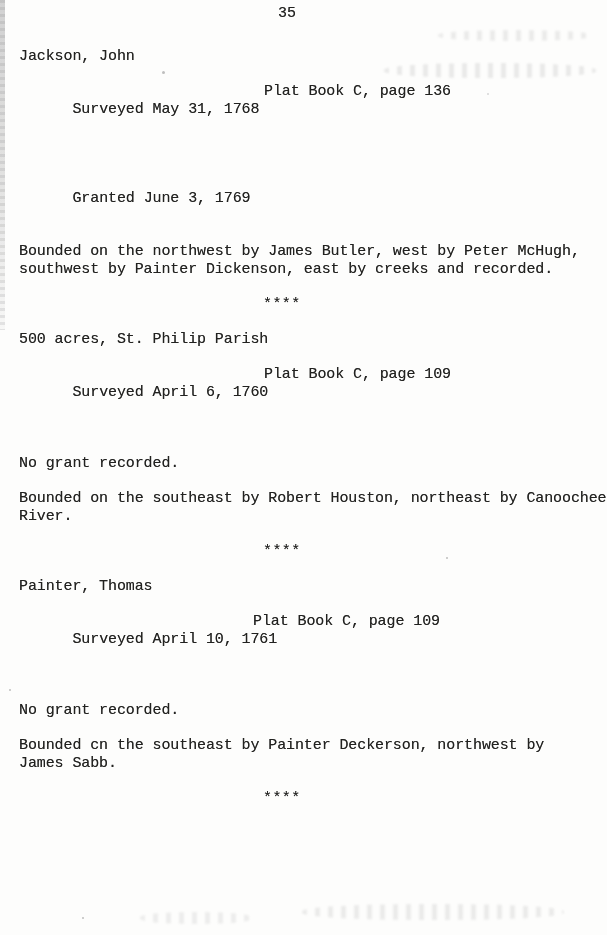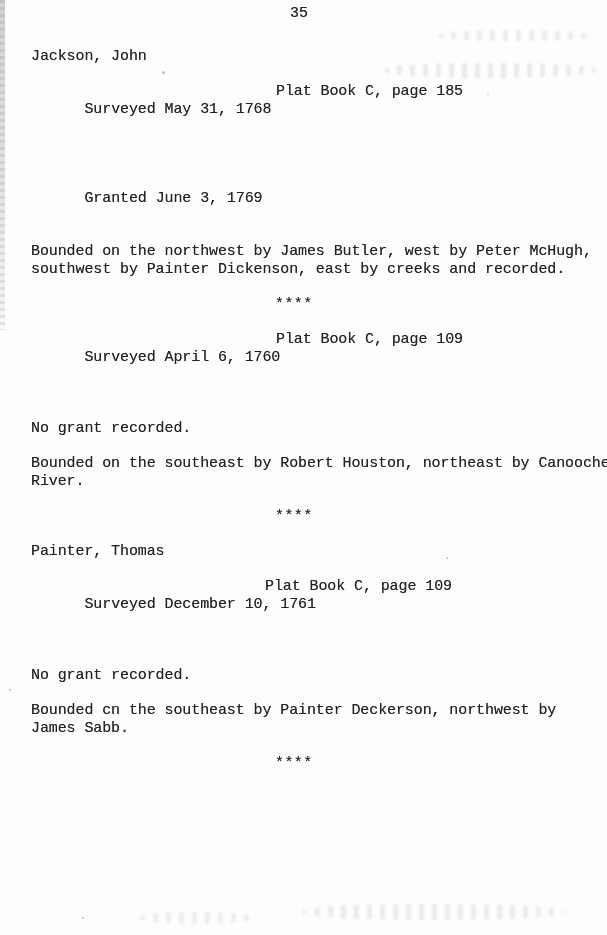"35" .page { padding: 5px 0 0 31px -> 5px 0 0 19px }
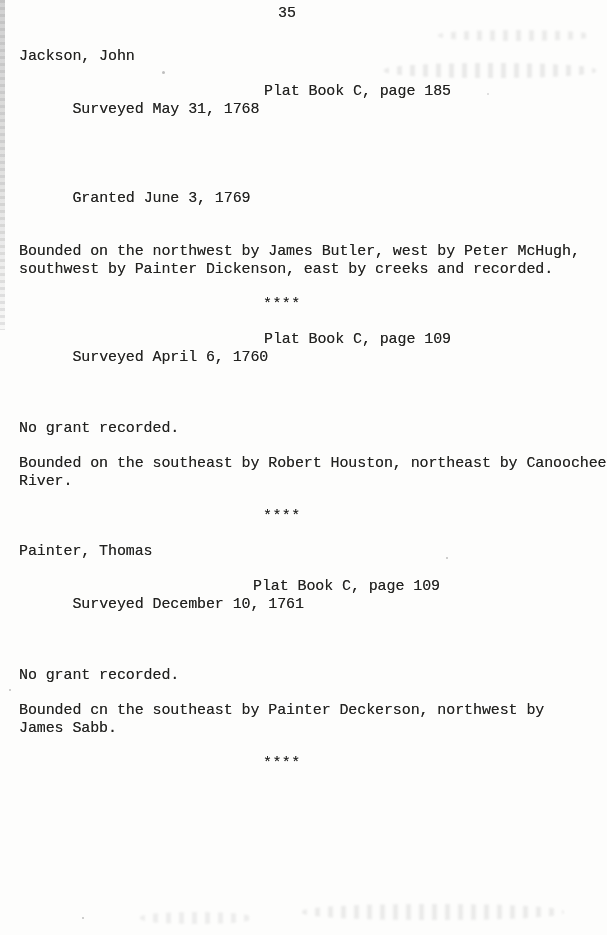"Plat Book C, page 185" span.ref { text: 185 -> 136 }
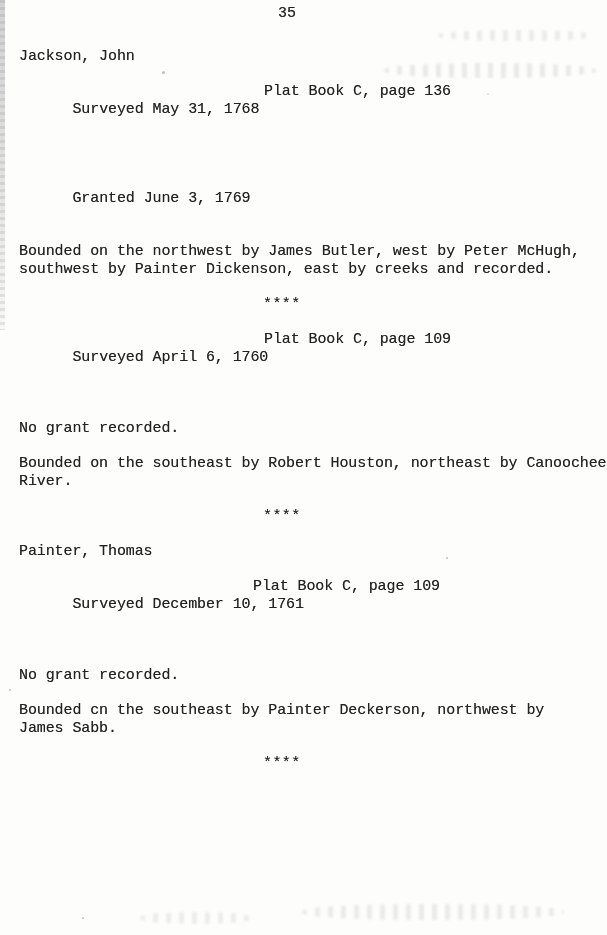"500 acres, St. Philip Parish" div.line { html: none -> <div>500 acres, St. Philip Parish</div> }
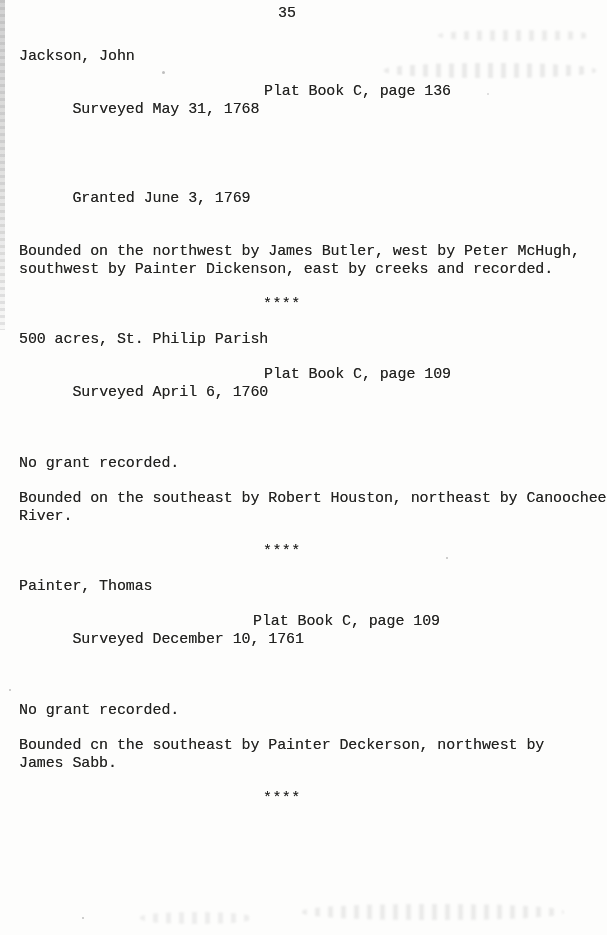"Surveyed December 10, 1761" span { text: December -> April }
